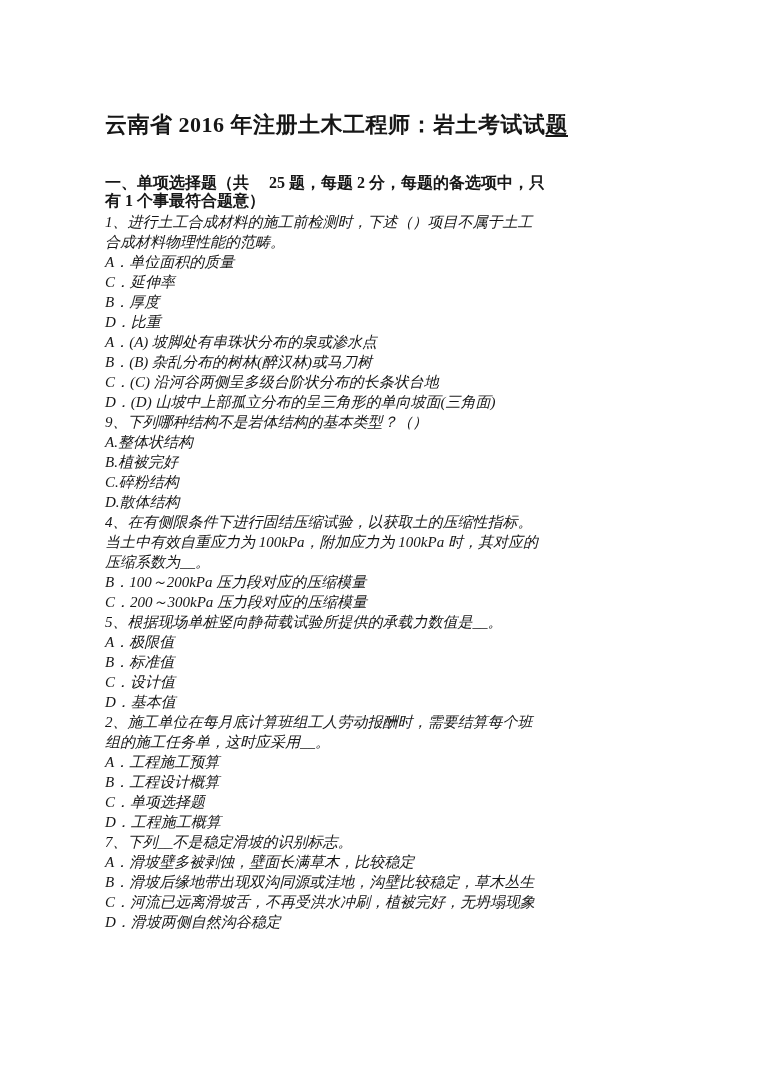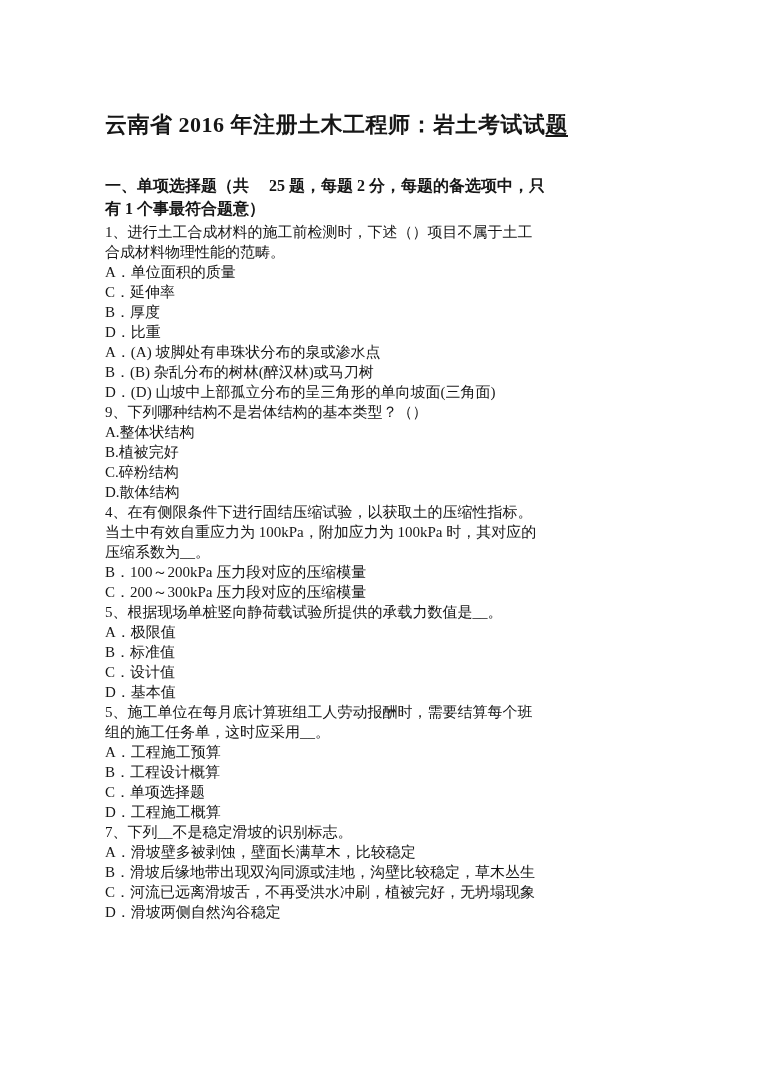"一、单项选择题（共 25 题，每题 2 分，每题的备选项中，只有" .section-header { line-height: 23px -> 18px }
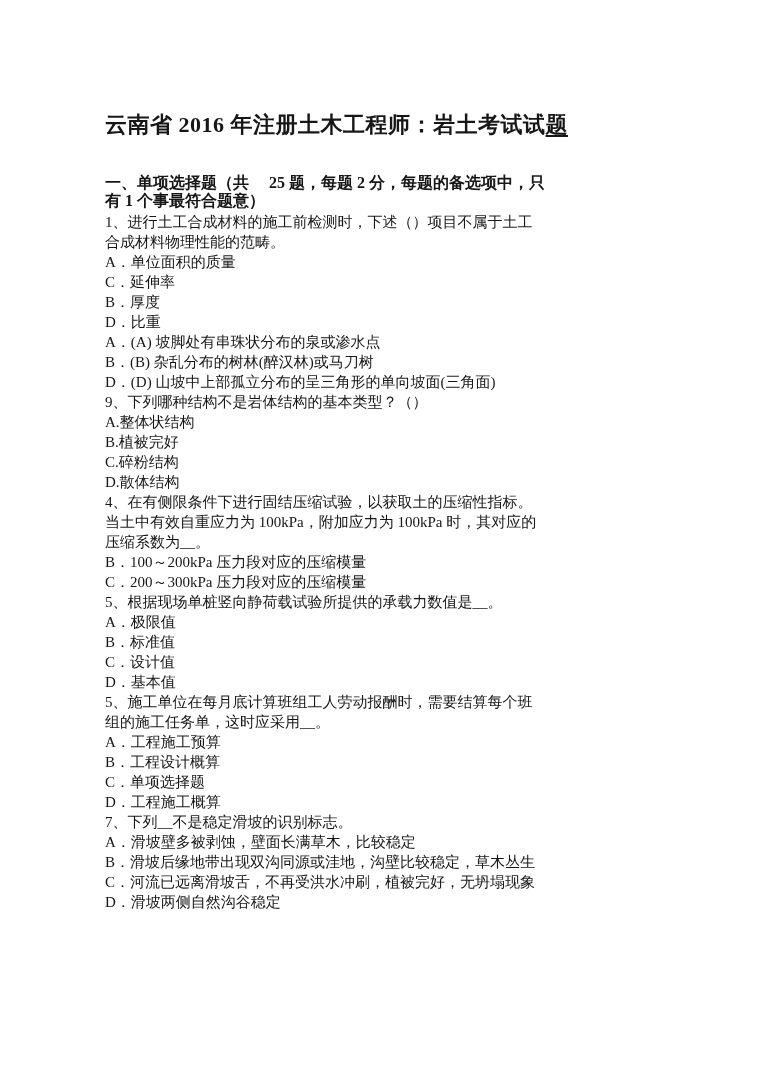"1、进行土工合成材料的施工前检测时，下述（）项目不属于土工合成材料物理性能的范畴" .q p { font-style: none -> italic }
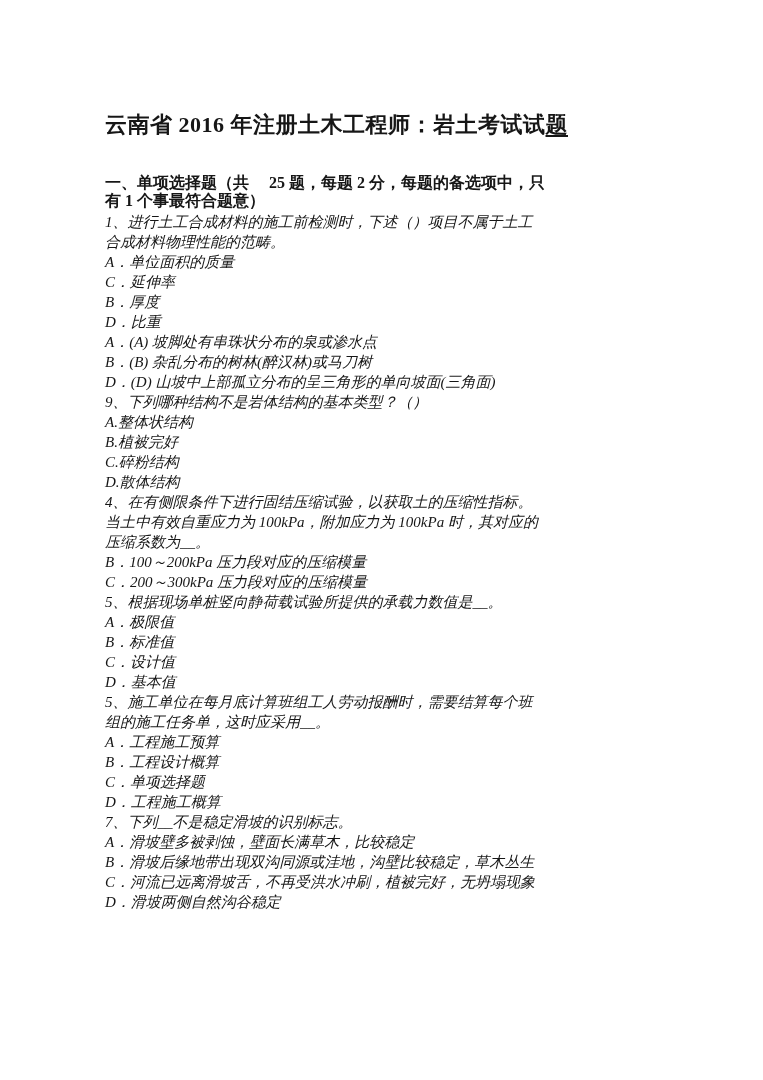"C．(C) 沿河谷两侧呈多级台阶状分布的长条状台地" p { html: none -> <p>C．(C) 沿河谷两侧呈多级台阶状分布的长条状台地</p> }
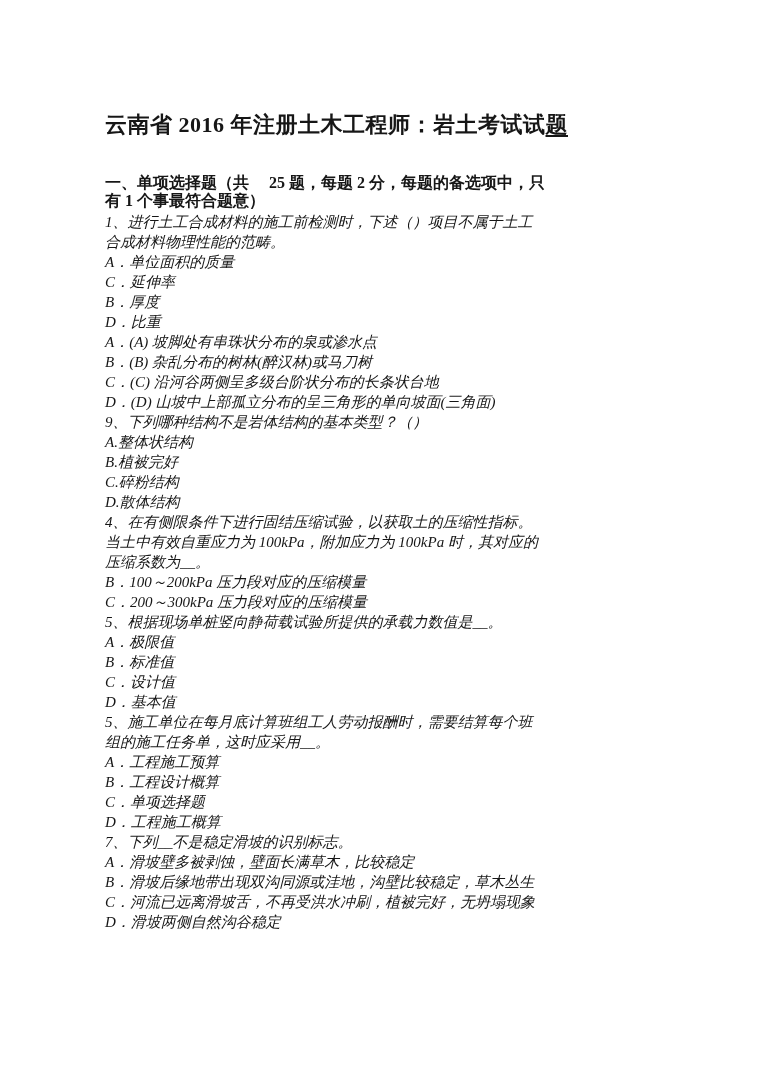"5、施工单位在每月底计算班组工人劳动报酬时，需要结算每个班组的施工任务单，这时应" p { text: 5 -> 2 }
